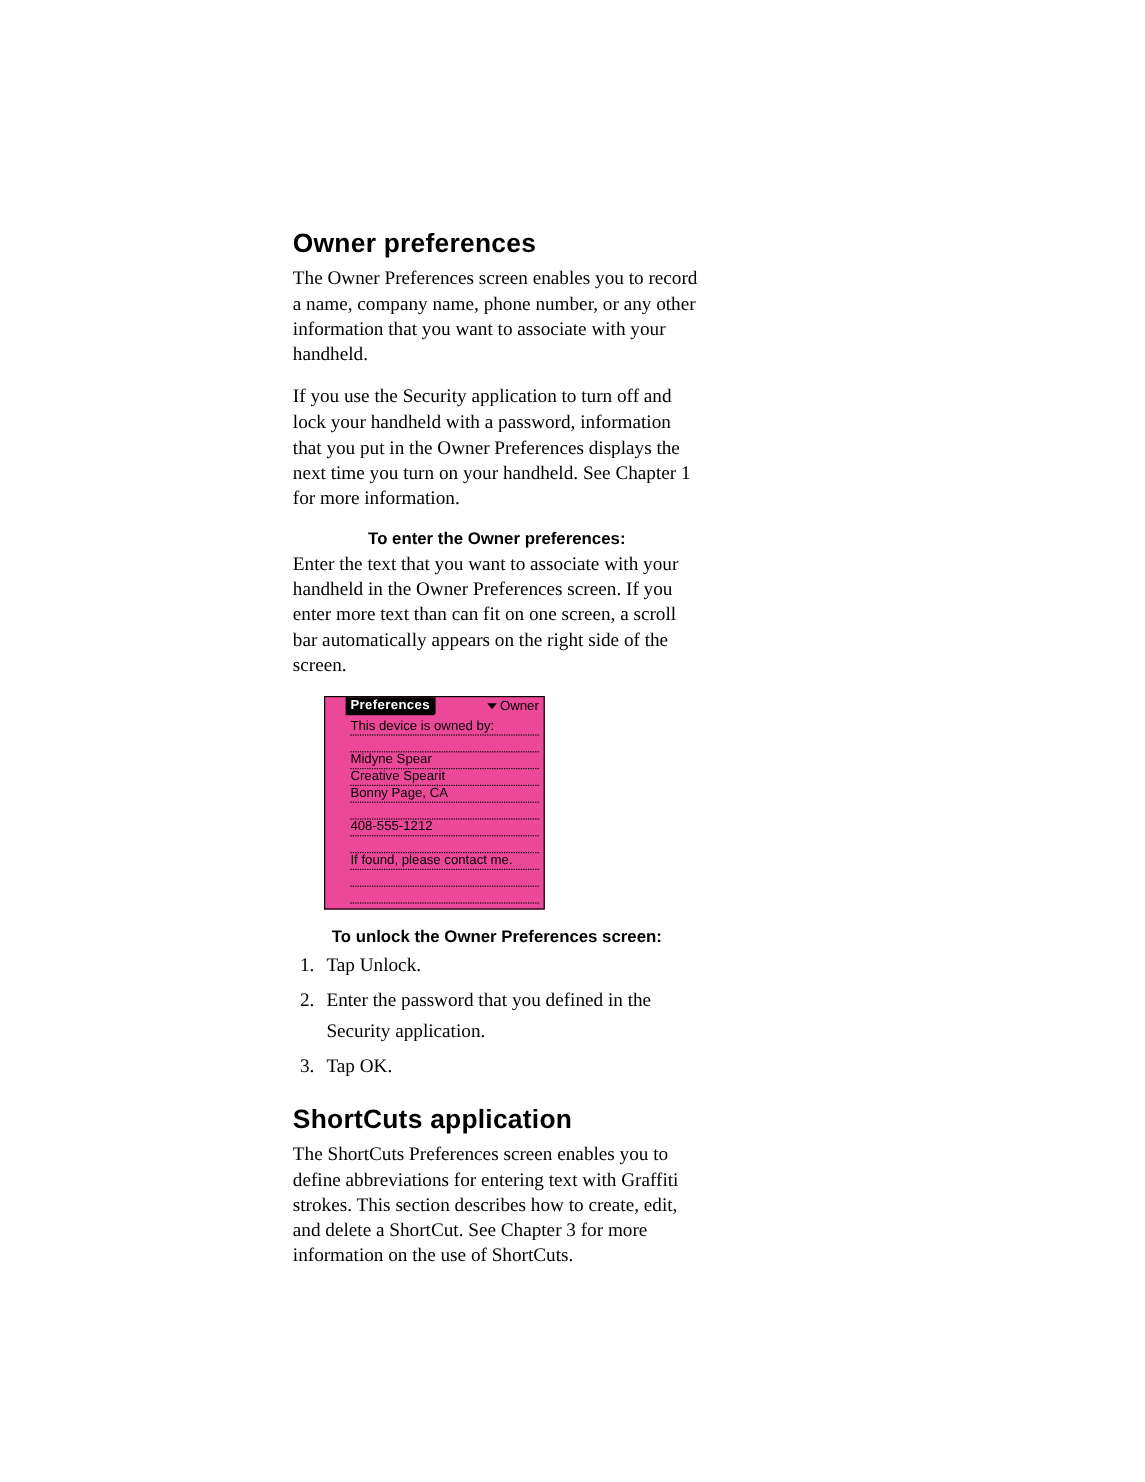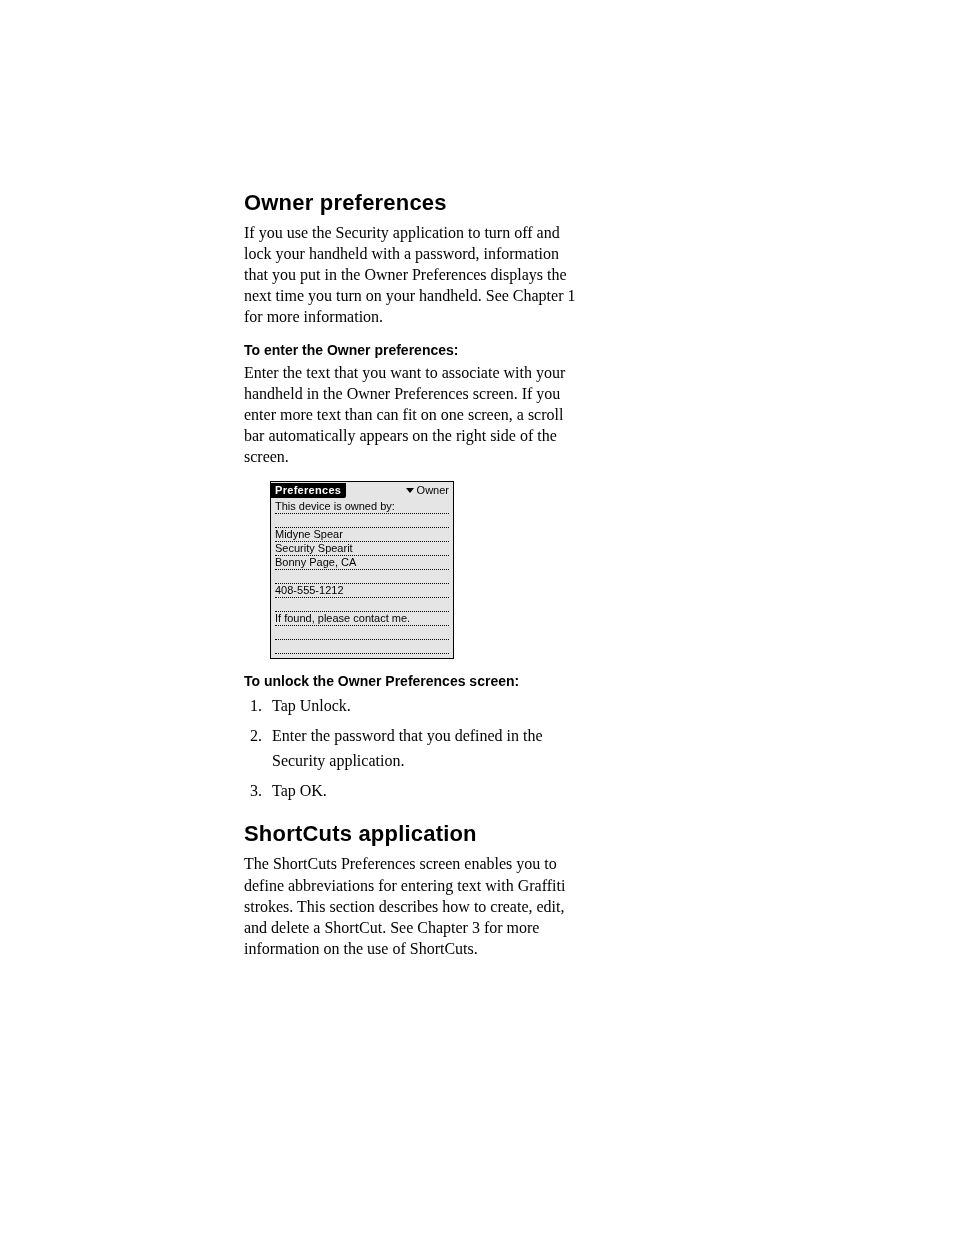"The Owner Preferences screen enables" p.body { html: none -> <p>The Owner Preferences screen enables you to record a name, company name, phone number, or any other information that you want to associate with your handheld.</p> }
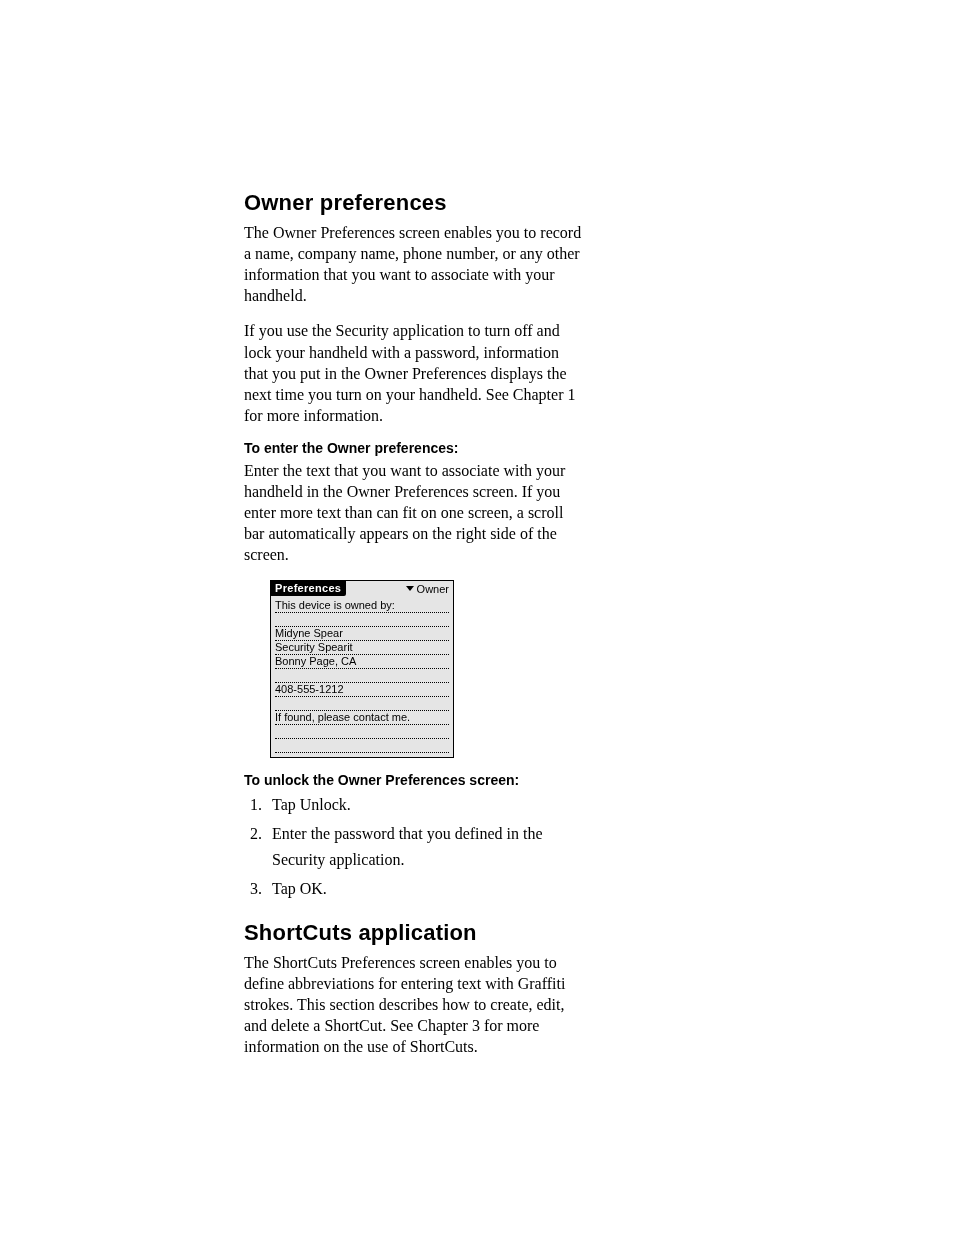"To enter the Owner preferences:" .subhead { text-align: none -> center }
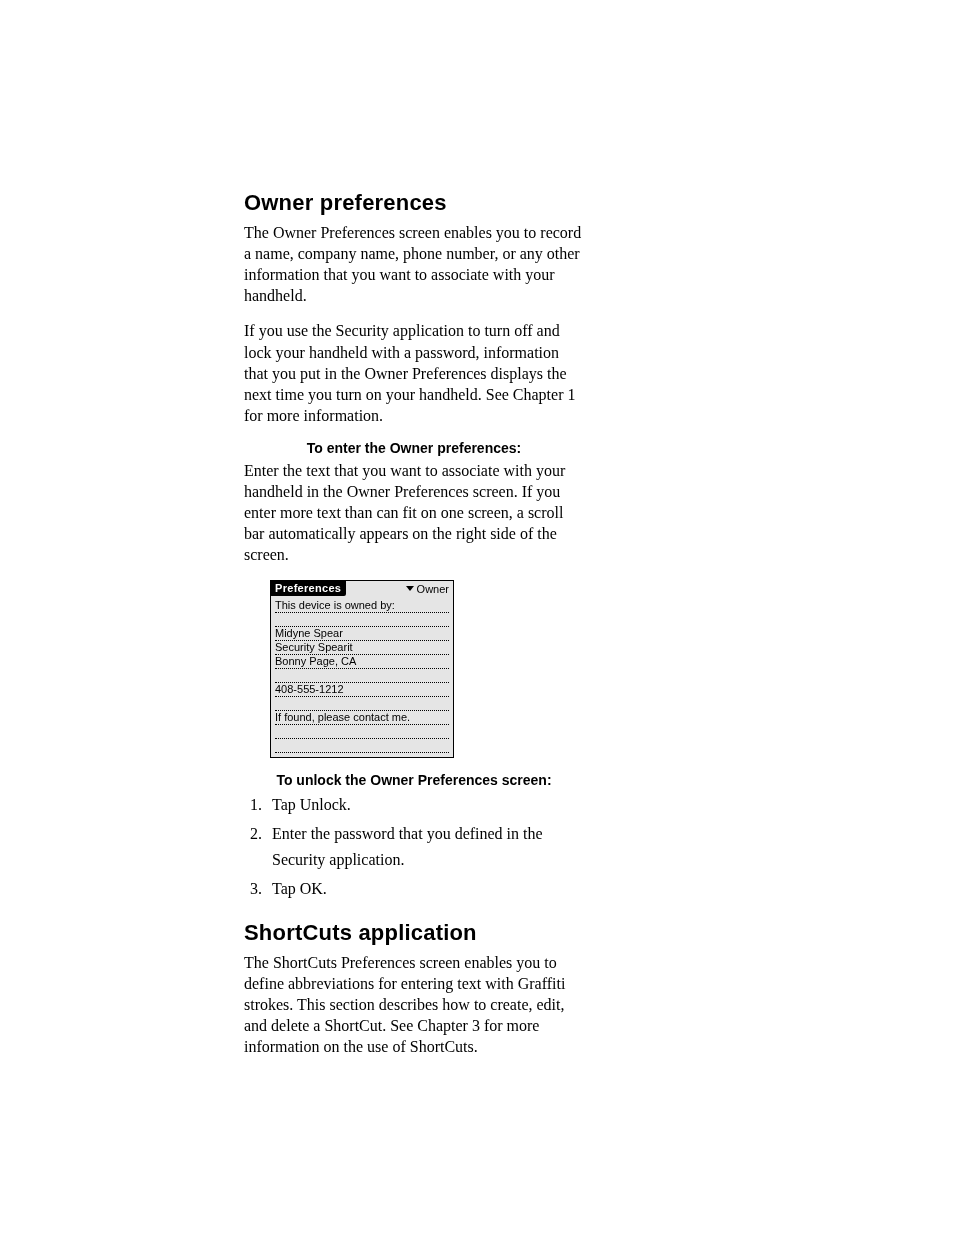"Preferences" .screenshot { background: #e5e5e5 -> #ec4899; padding-left: none -> 17px }
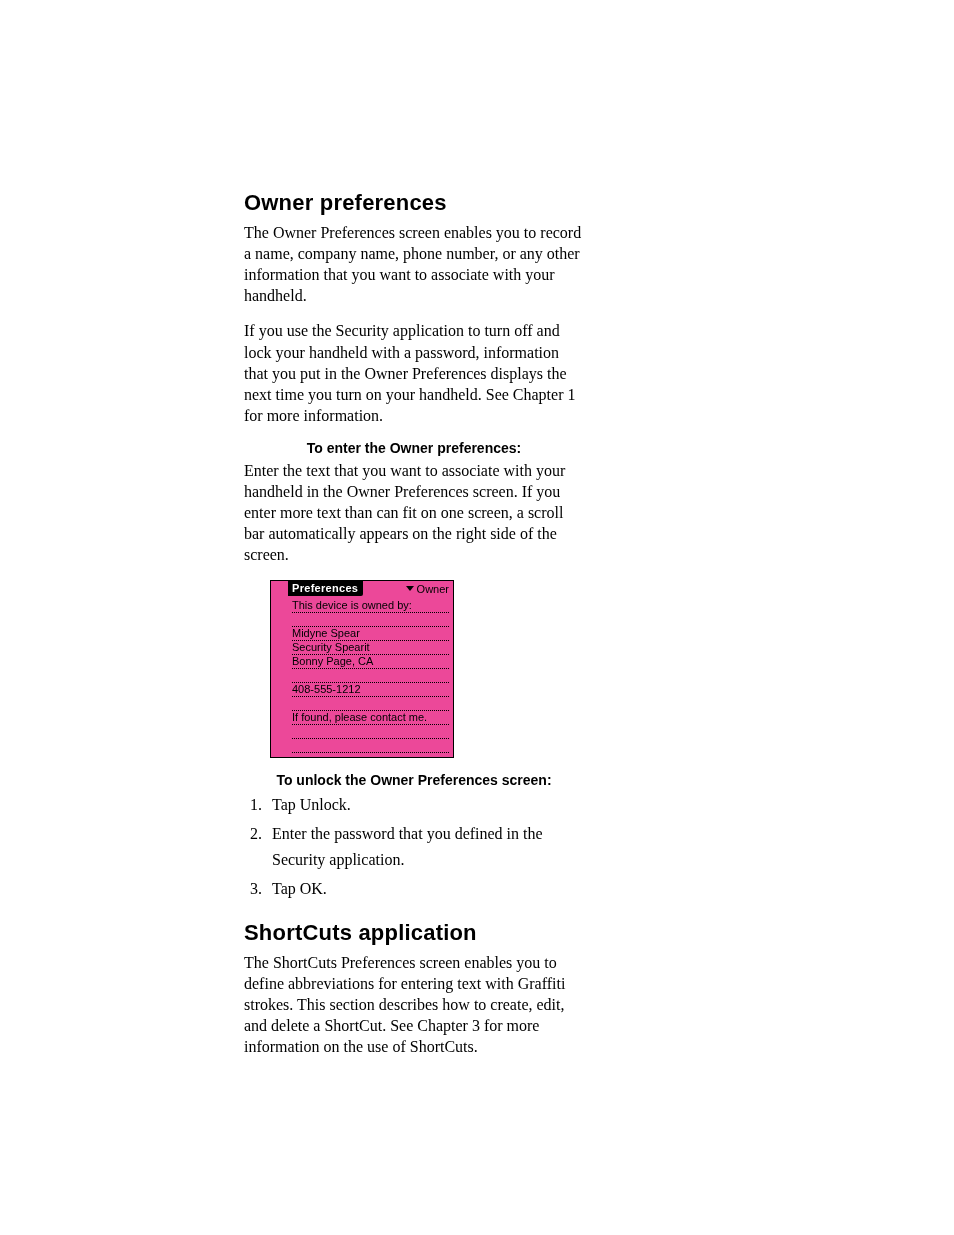"Security Spearit" div.dotline { text: Security -> Creative }
